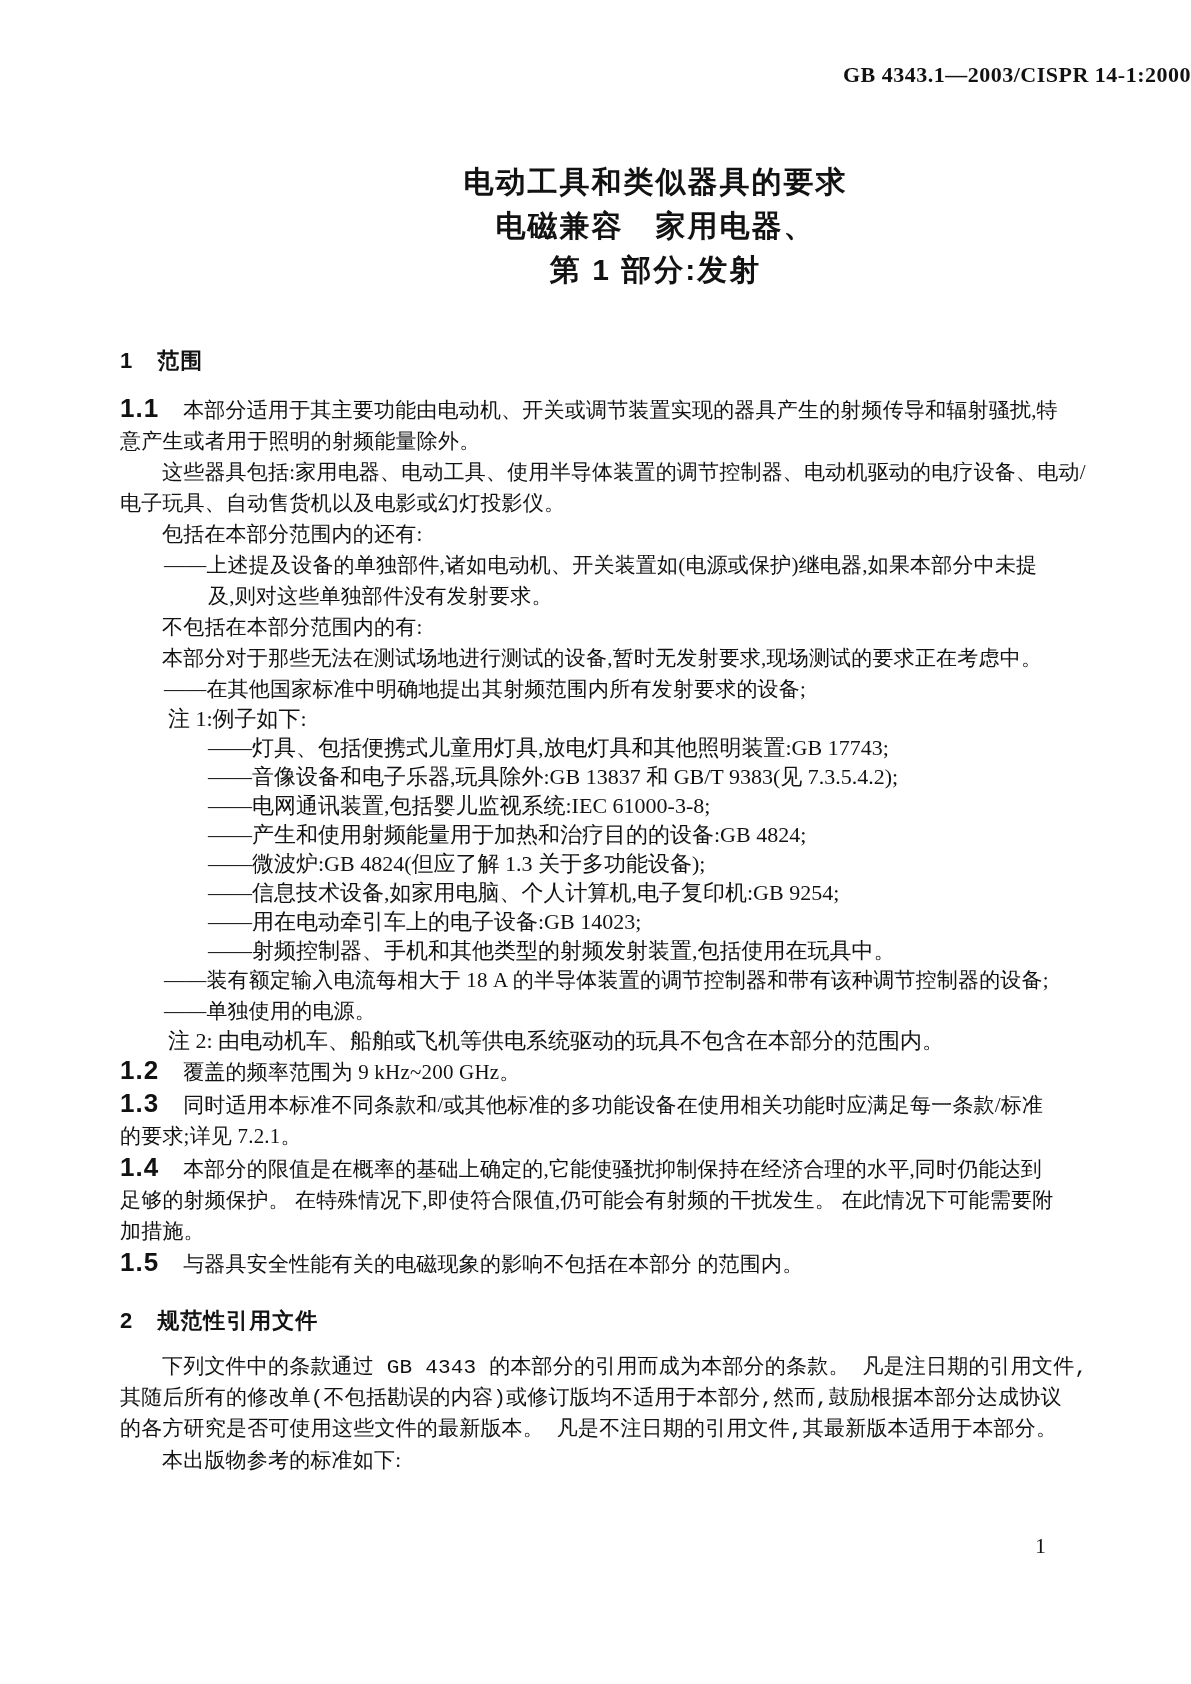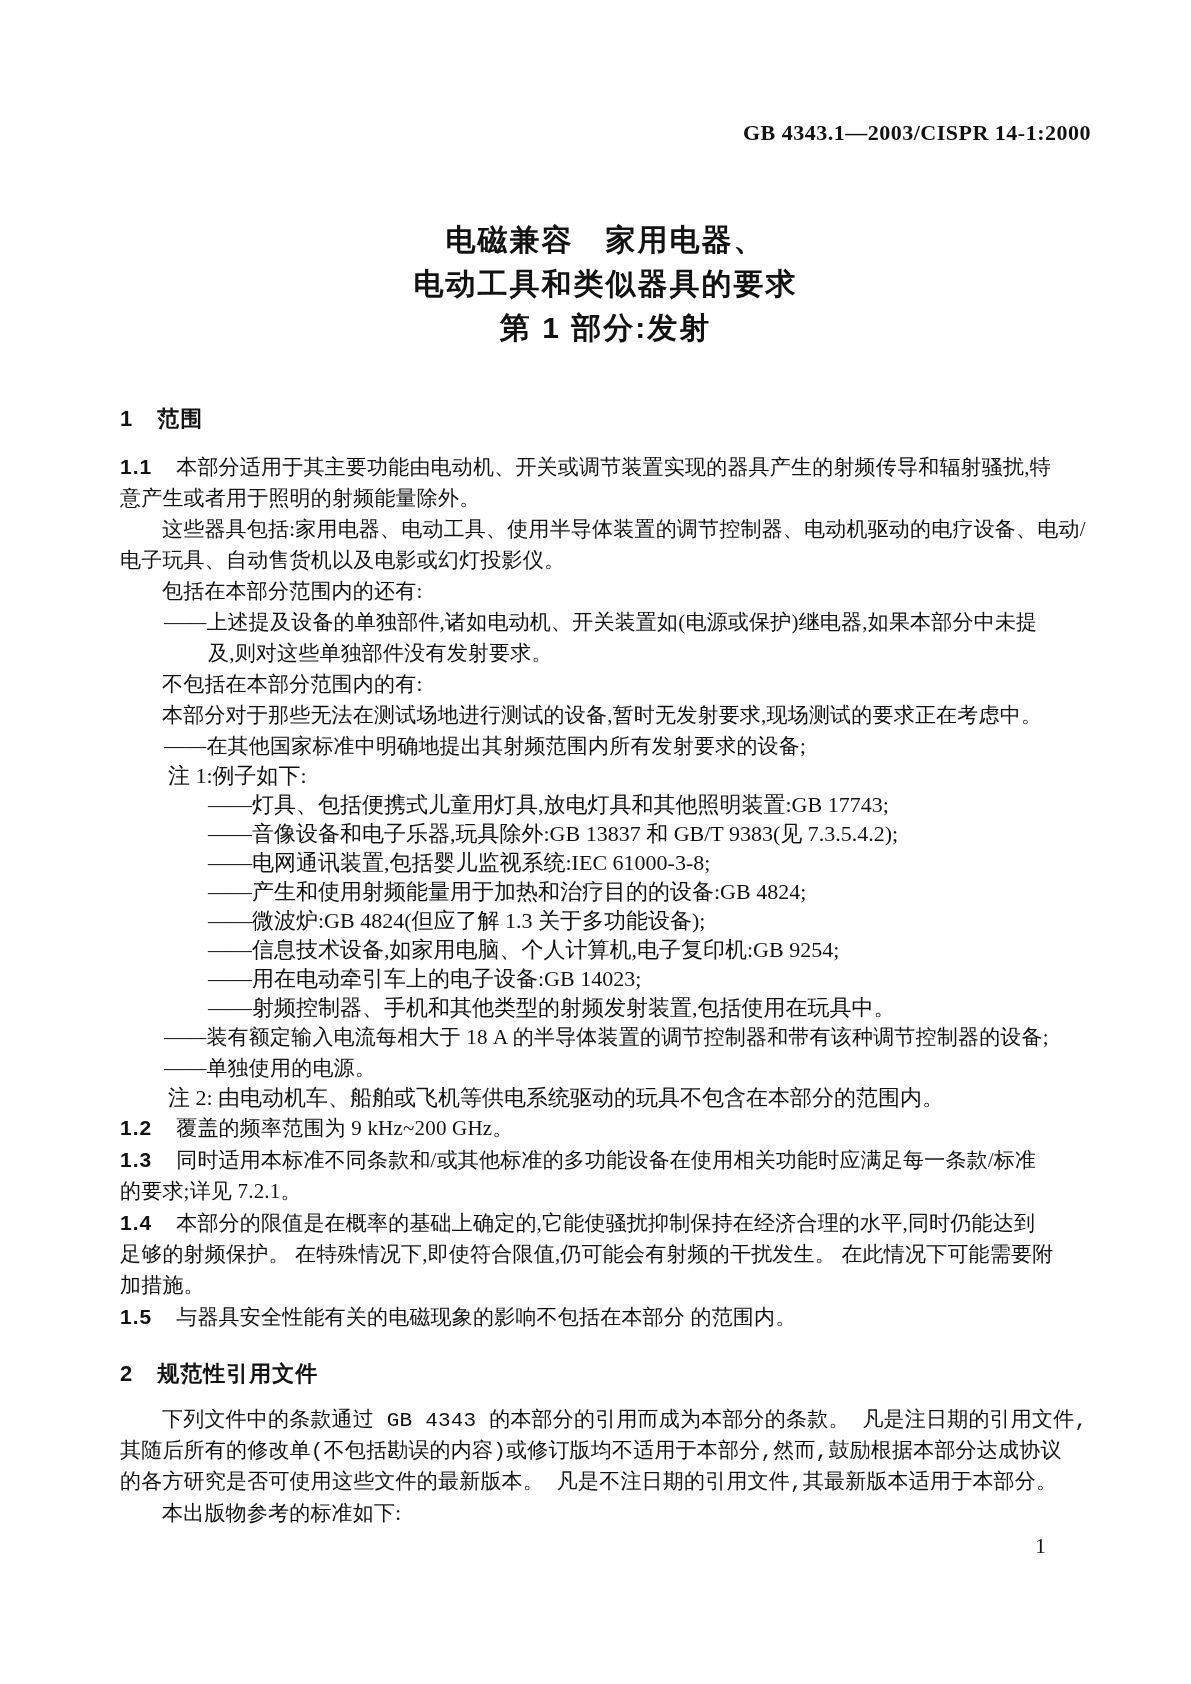"GB 4343.1—2003/CISPR 14-1:2000" .content { margin-right: 100px -> none; padding-top: 120px -> 62px }
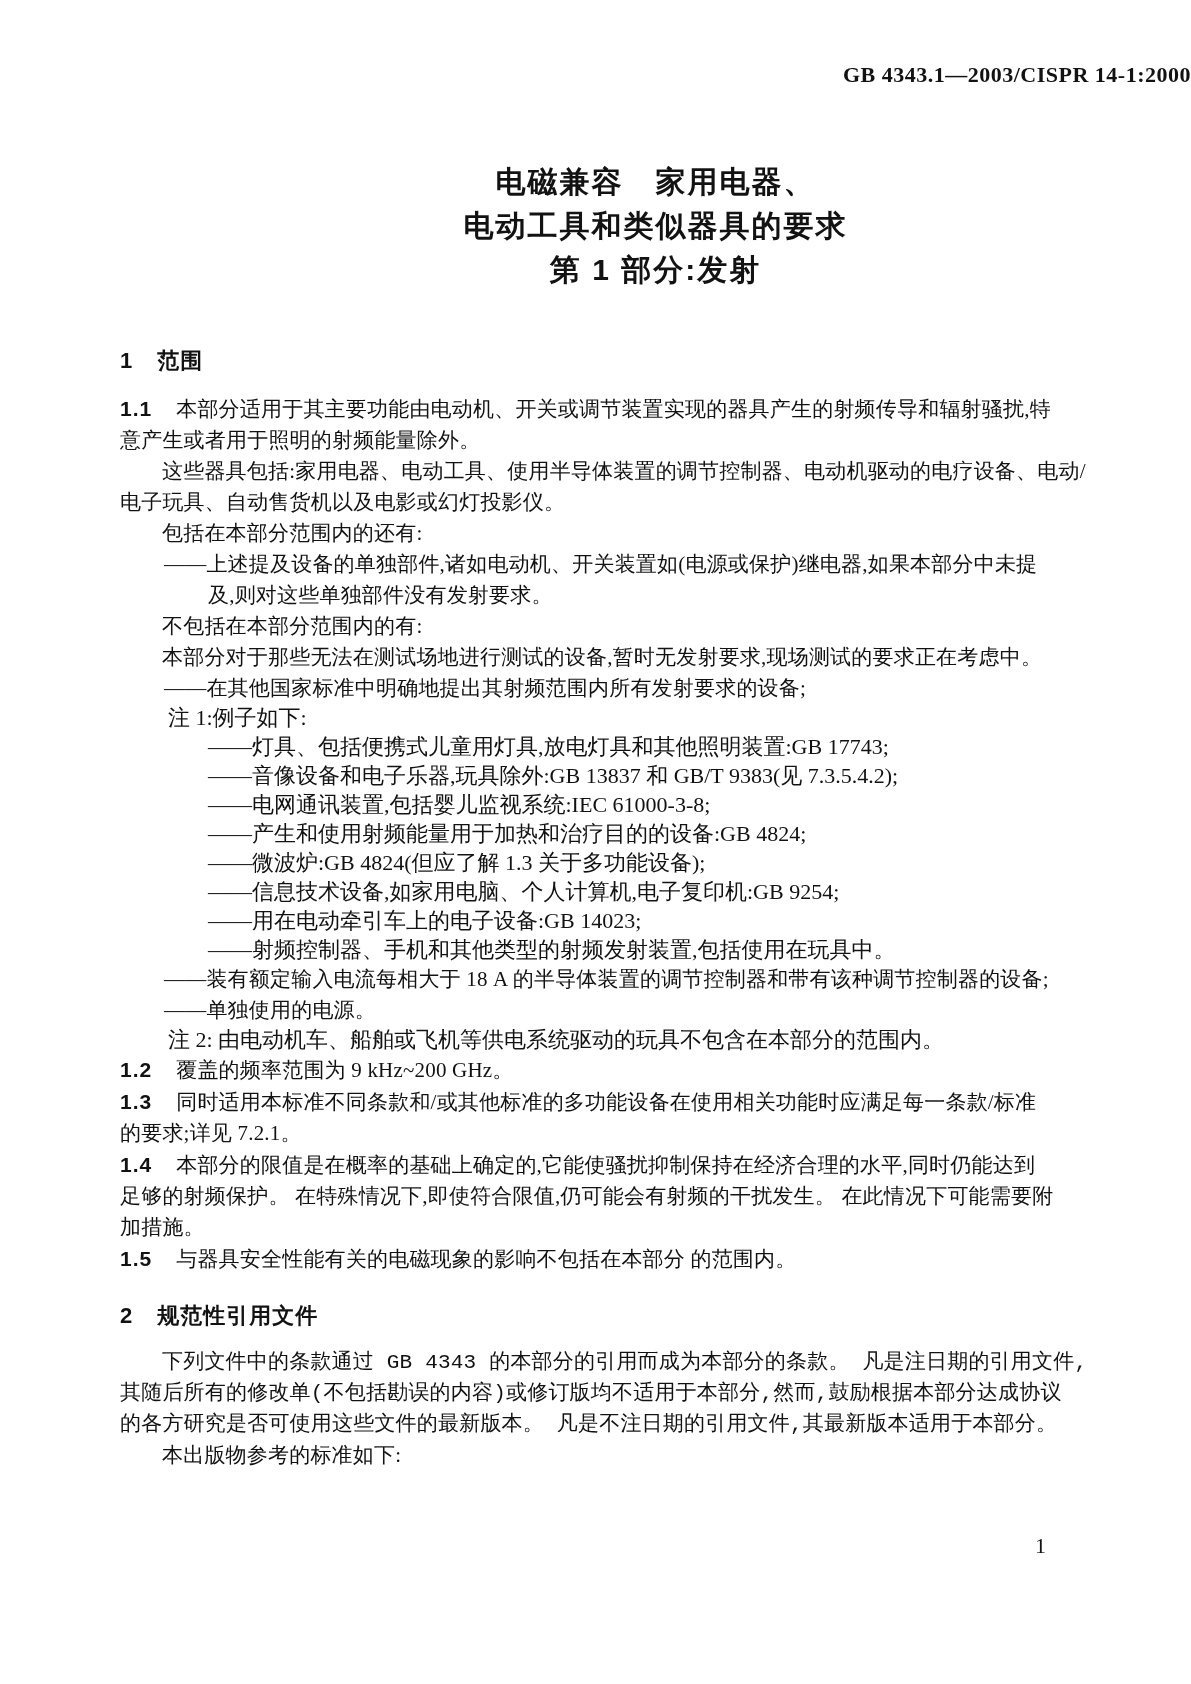"电磁兼容 家用电器、" div { order: before "电动工具和类似器具的要求" -> after "电动工具和类似器具的要求" }
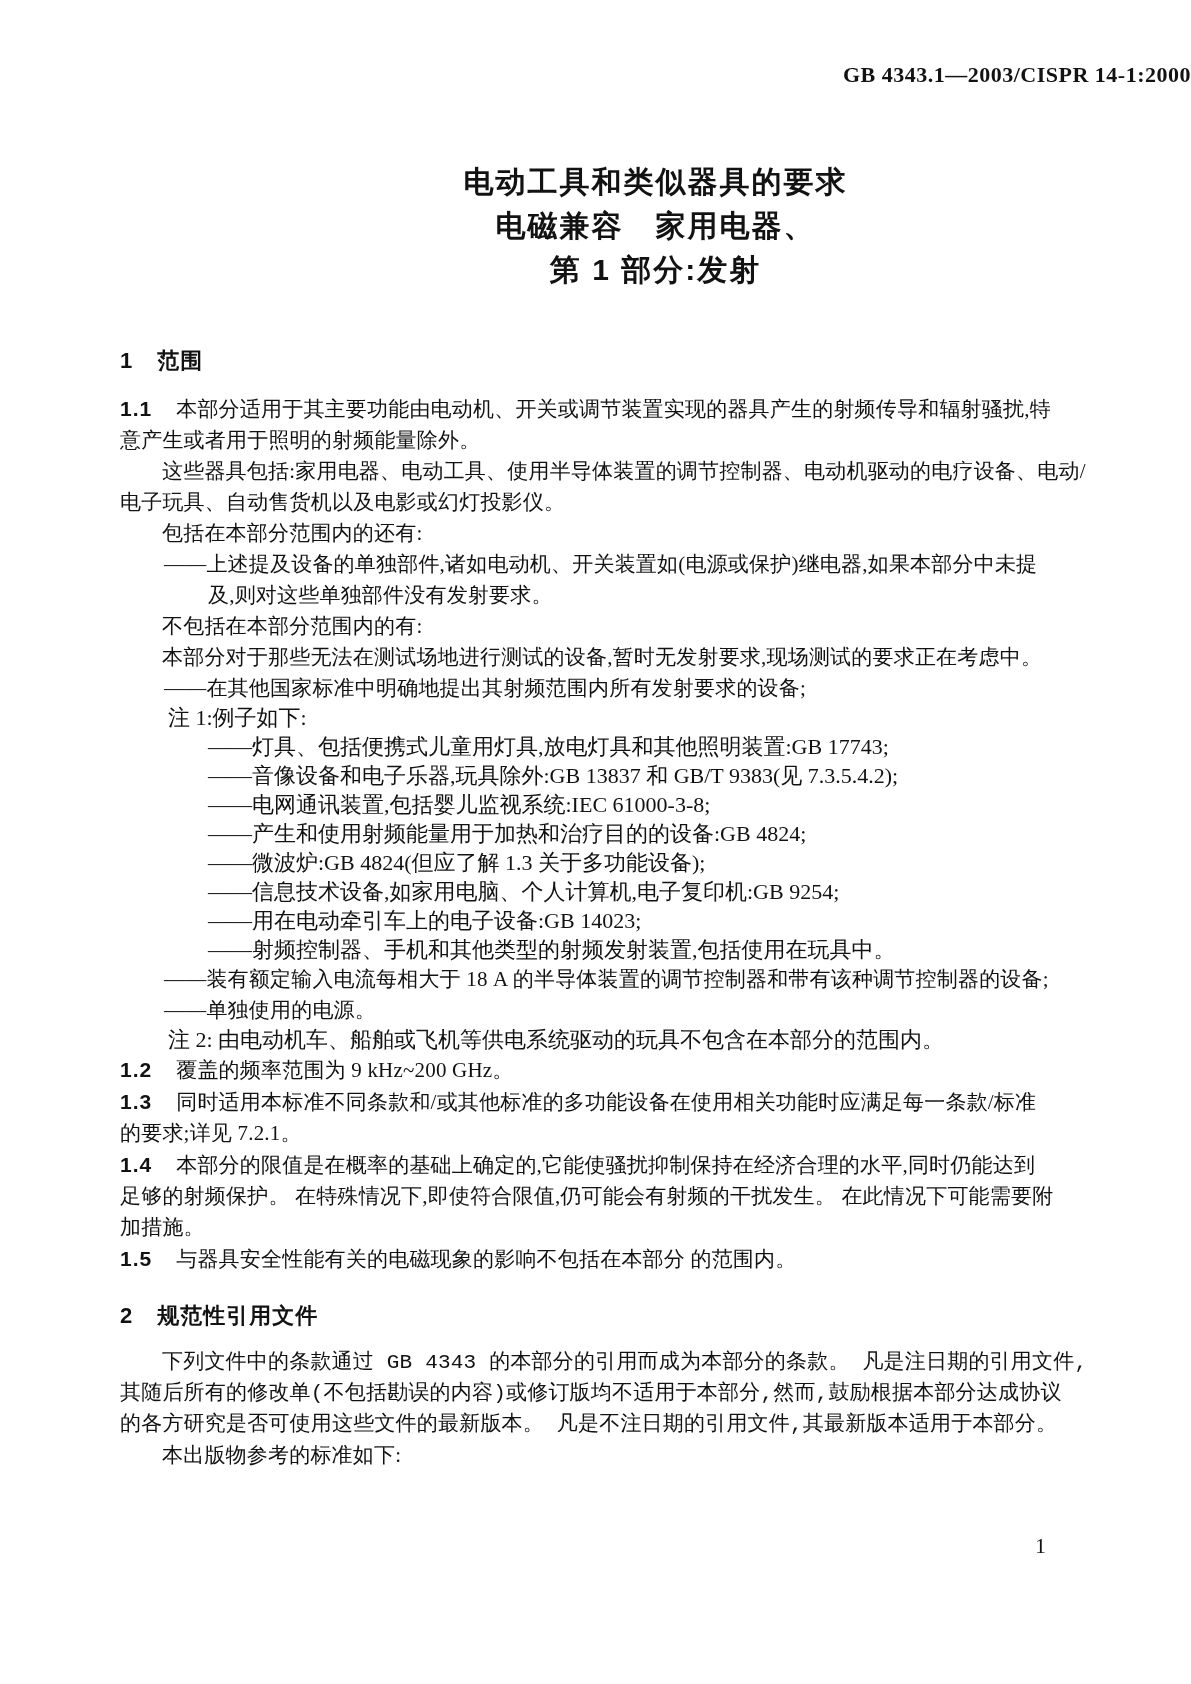"1.1" .clause-no { font-size: 21px -> 26px }
